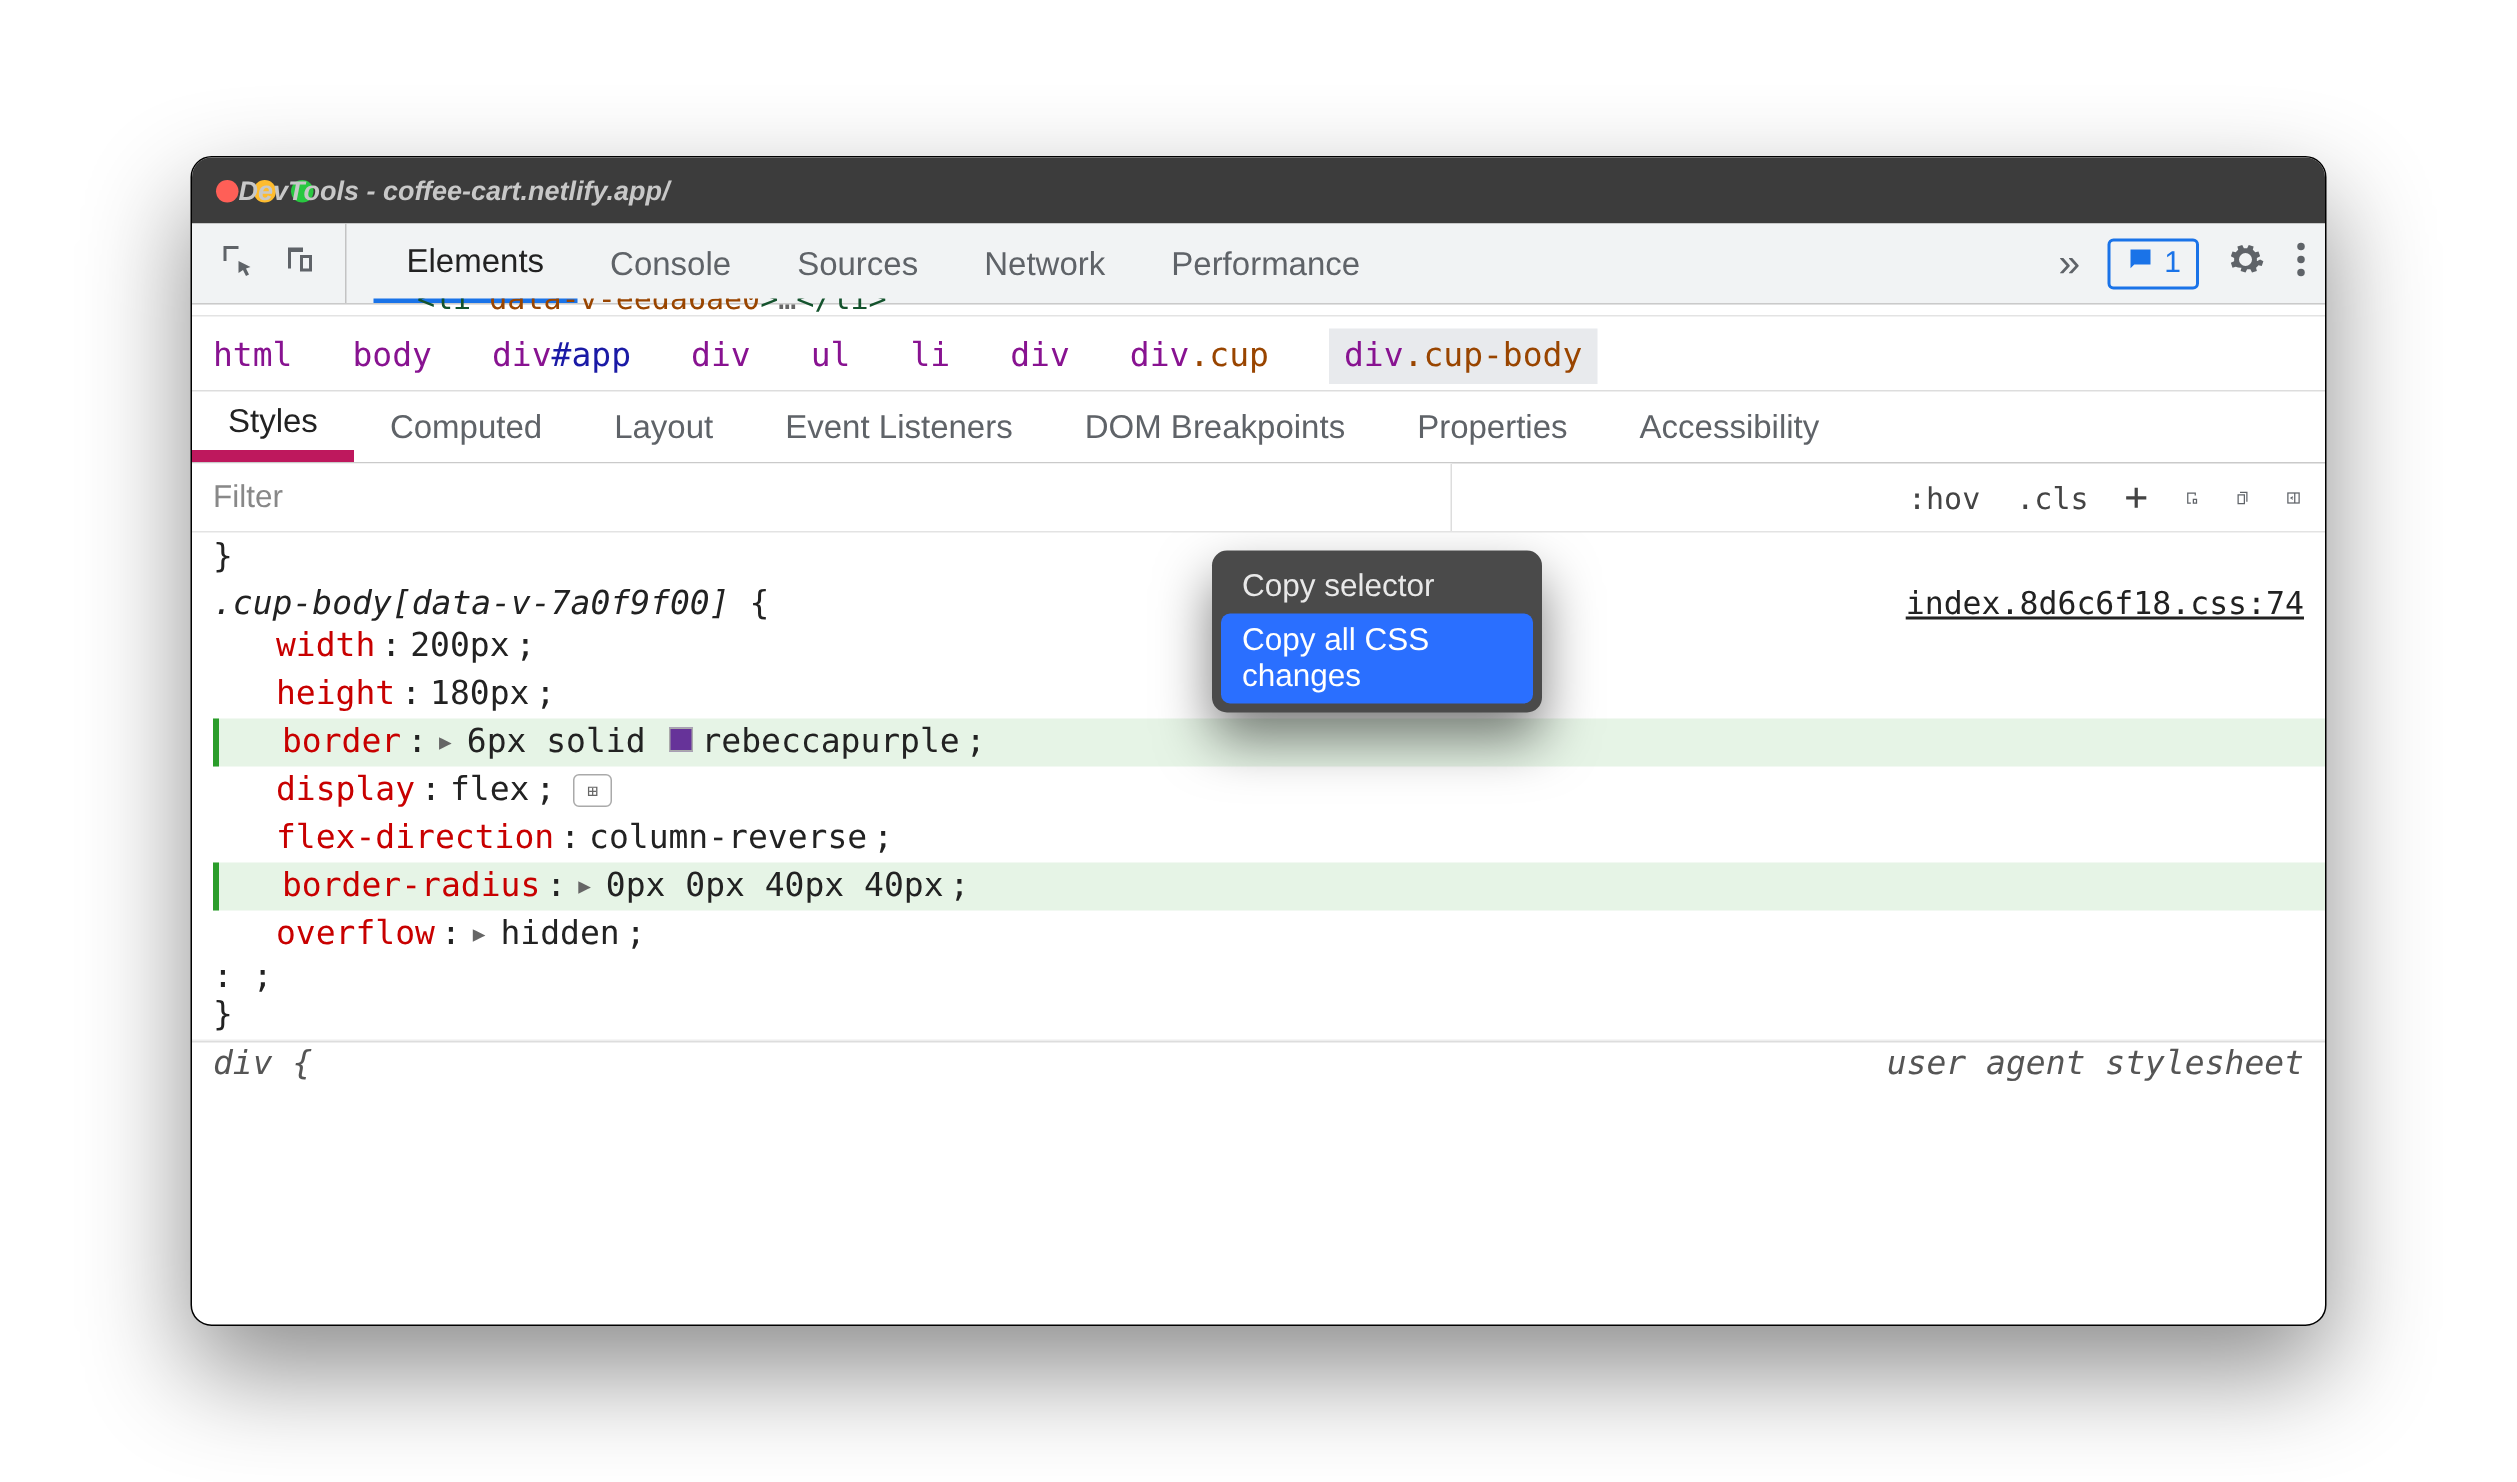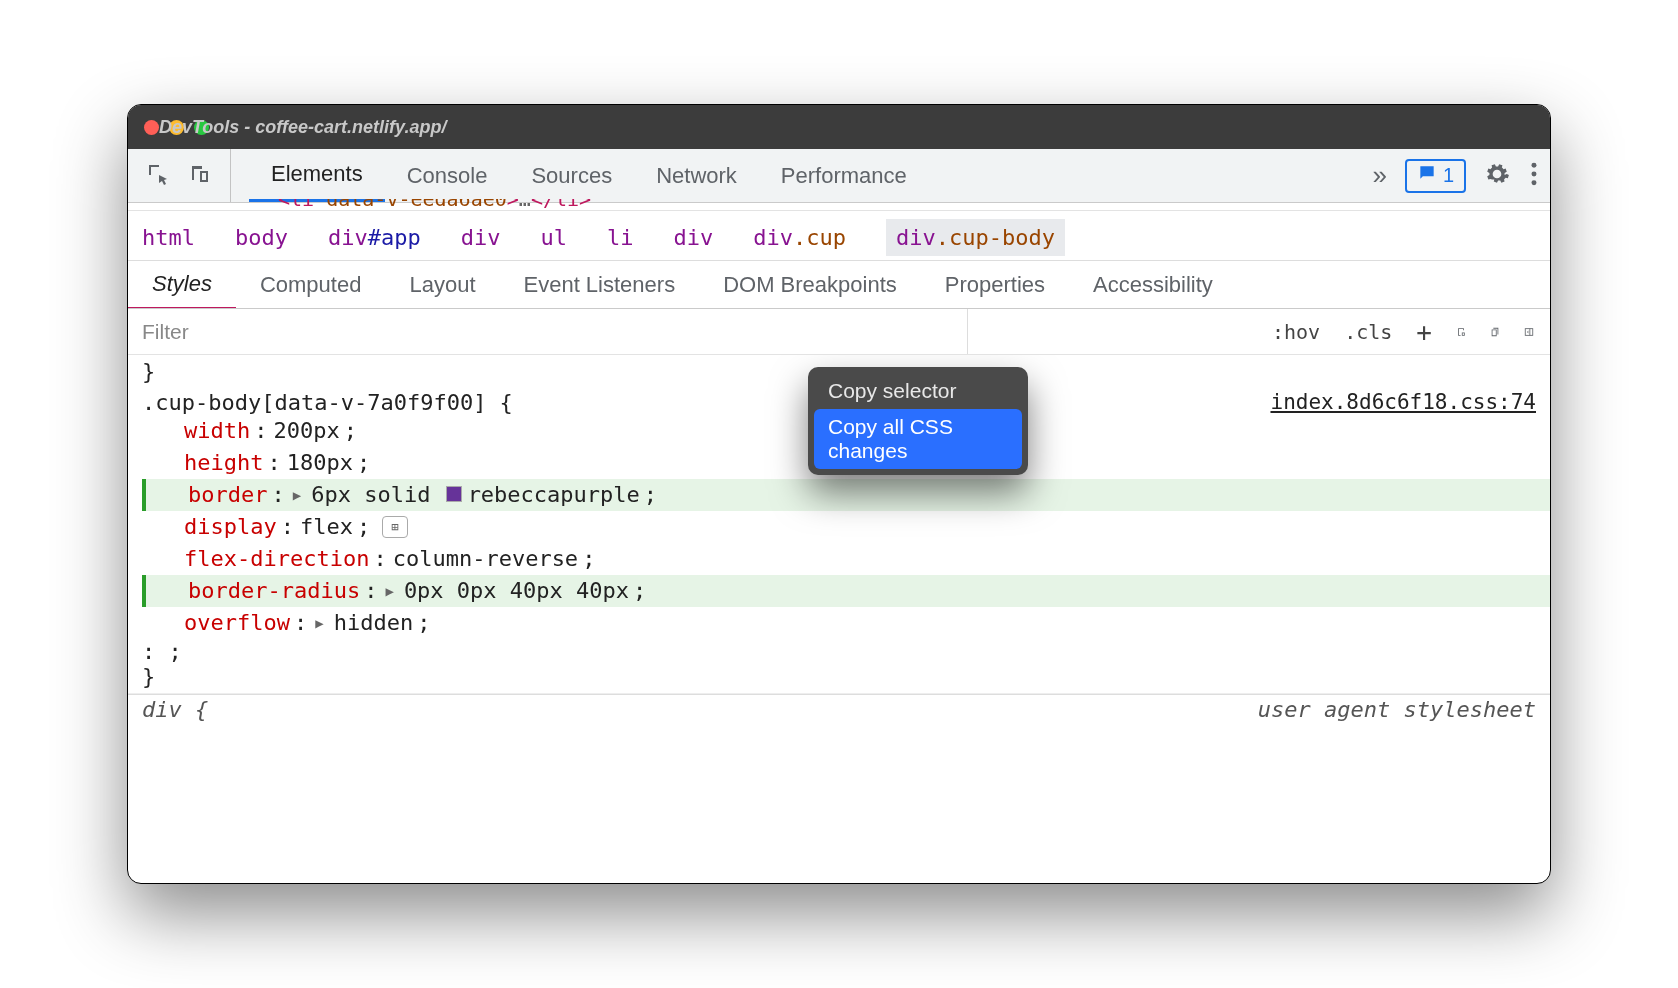"<li" .elem-line .tagcol { color: #be185d -> #14532d }
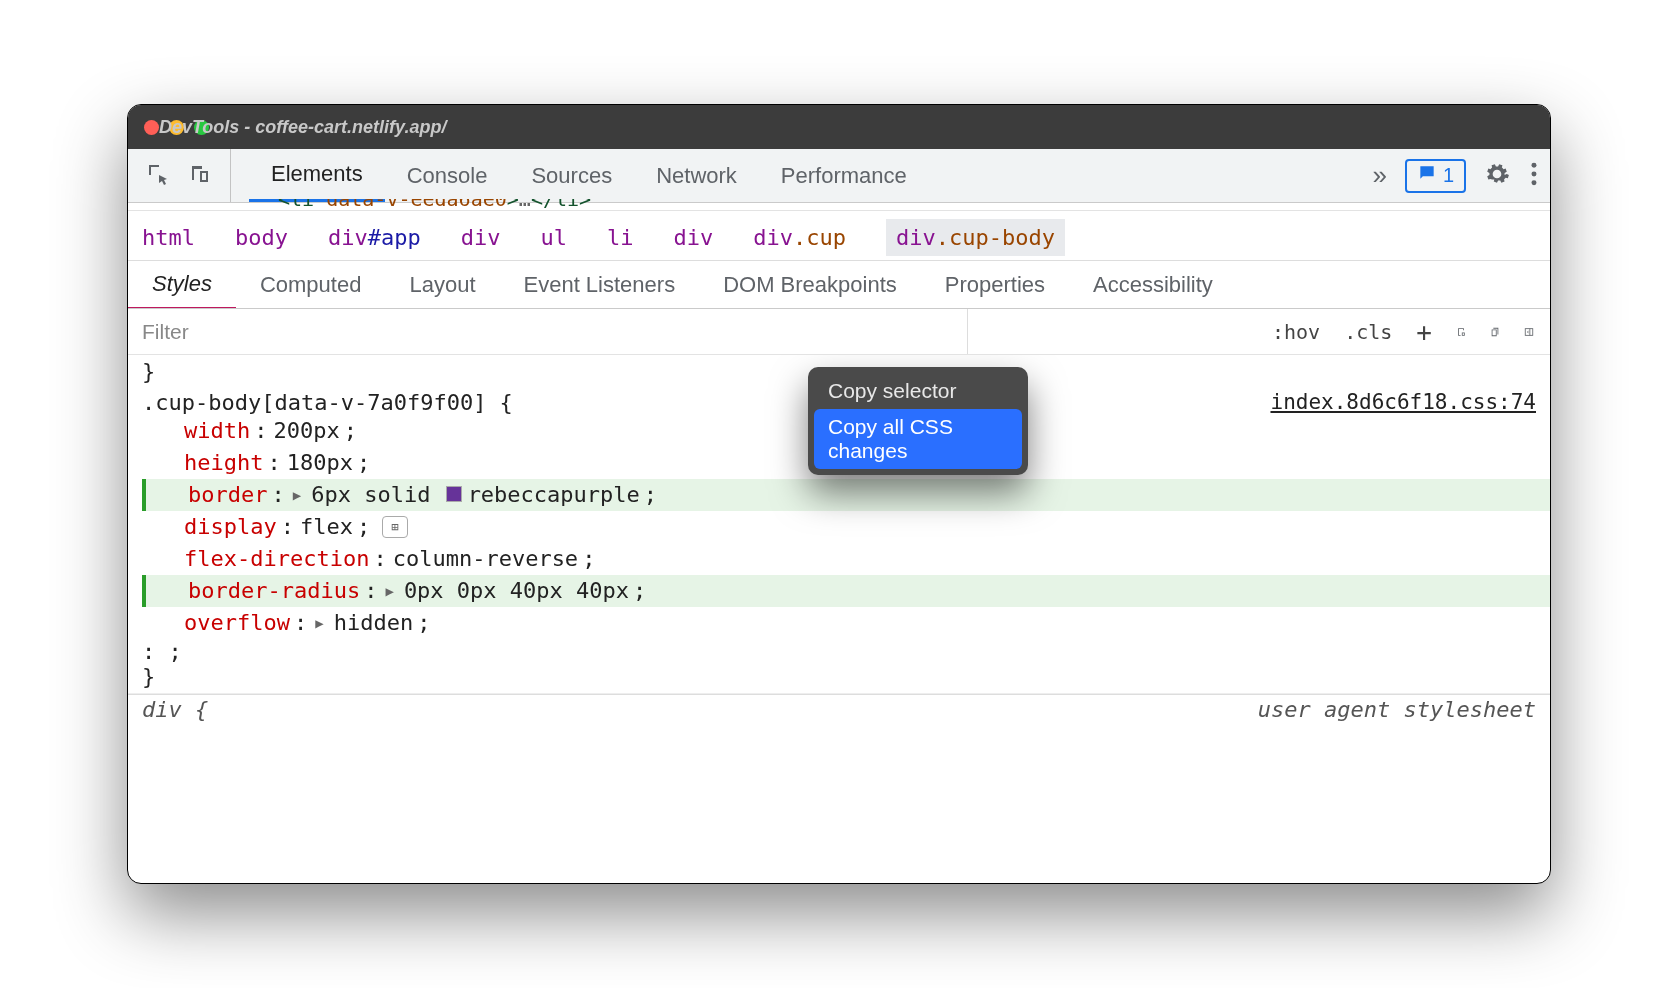"Styles" .sub-tabs .stab.active { border-bottom: 1px solid #be185d -> 8px solid #be185d; font-style: italic -> none }
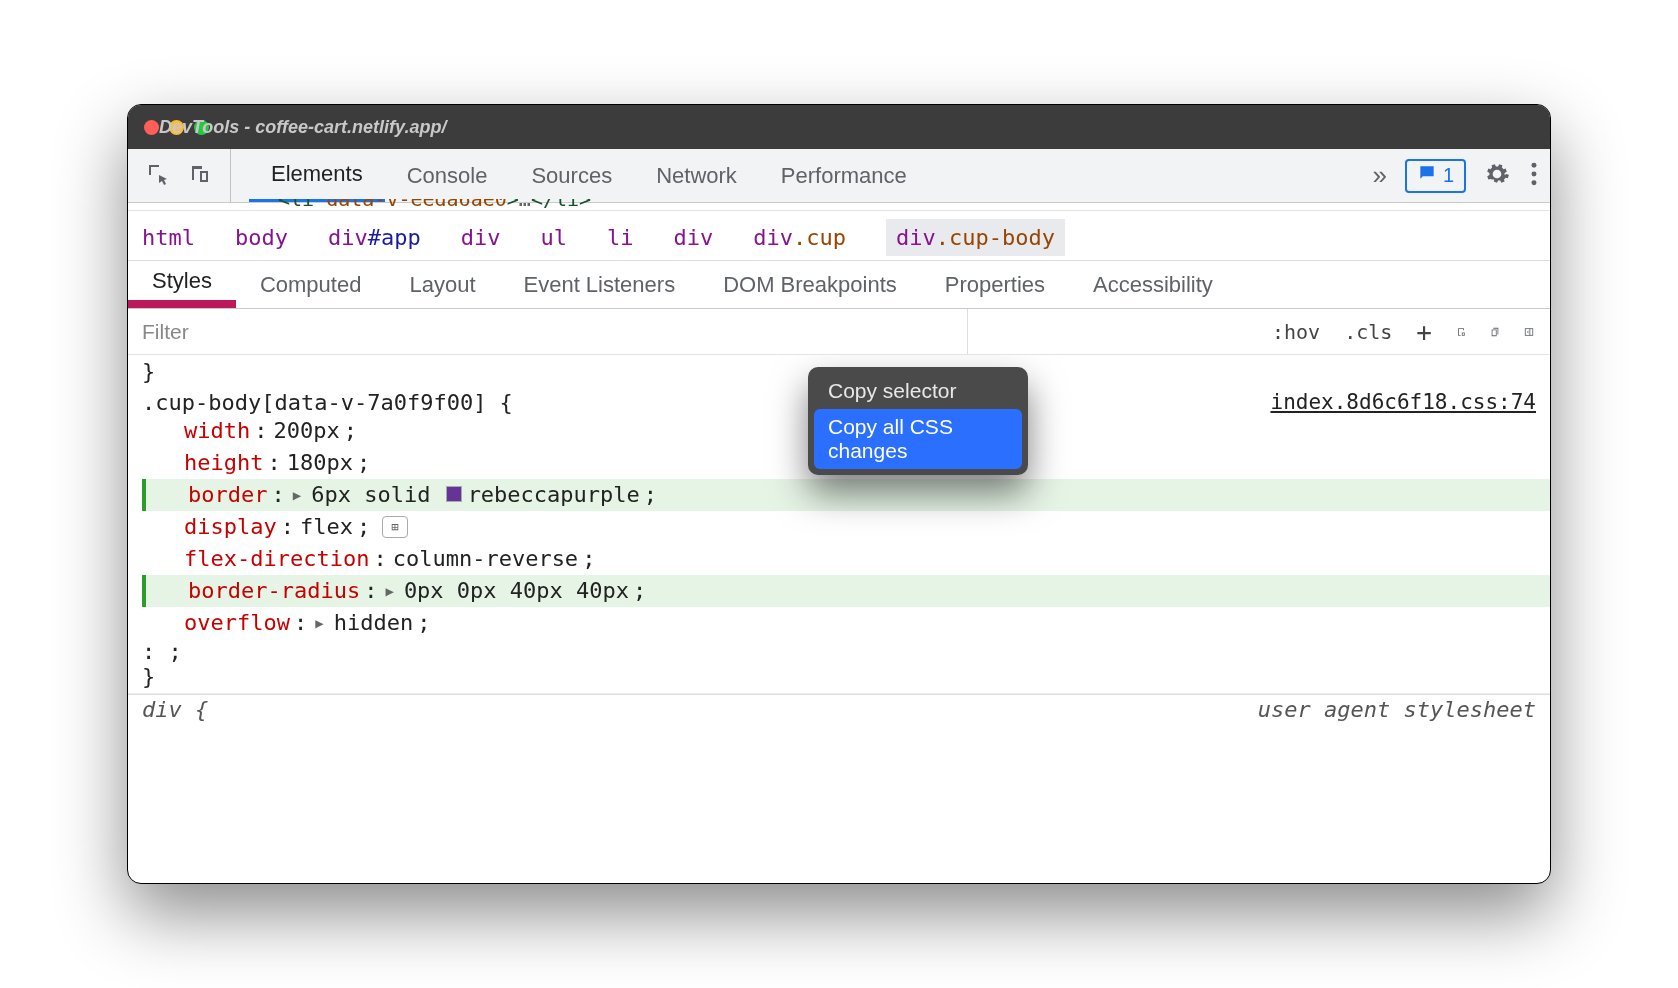".cup-body[data-v-7a0f9f00]" .rule-block .selector-line .selname { font-style: none -> italic }
